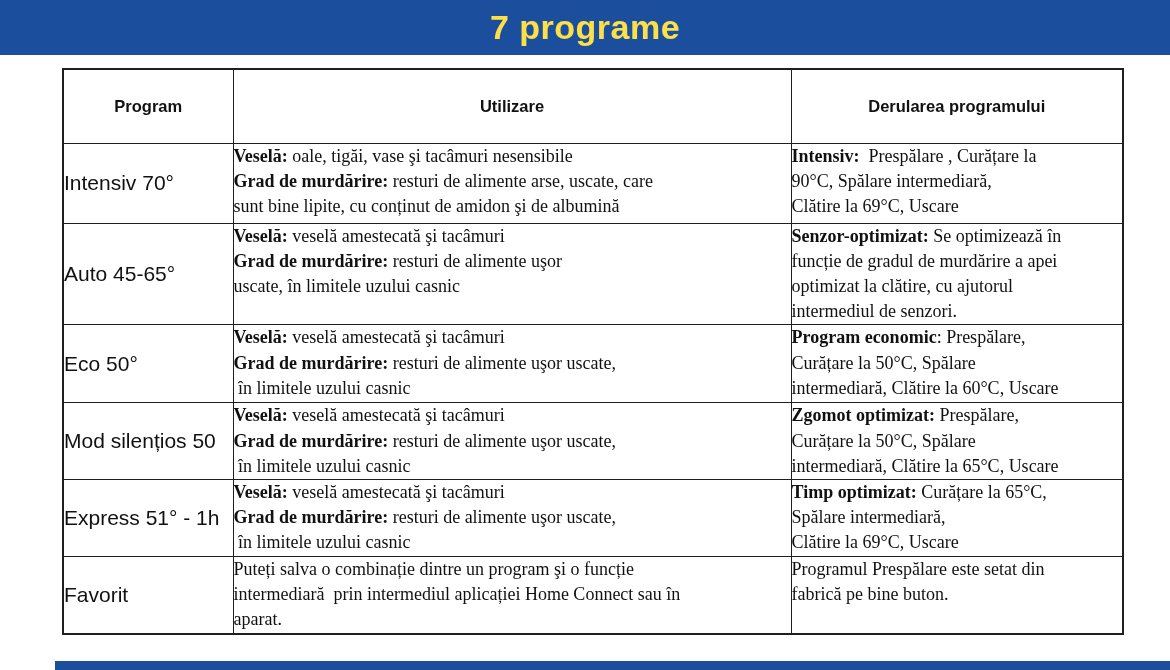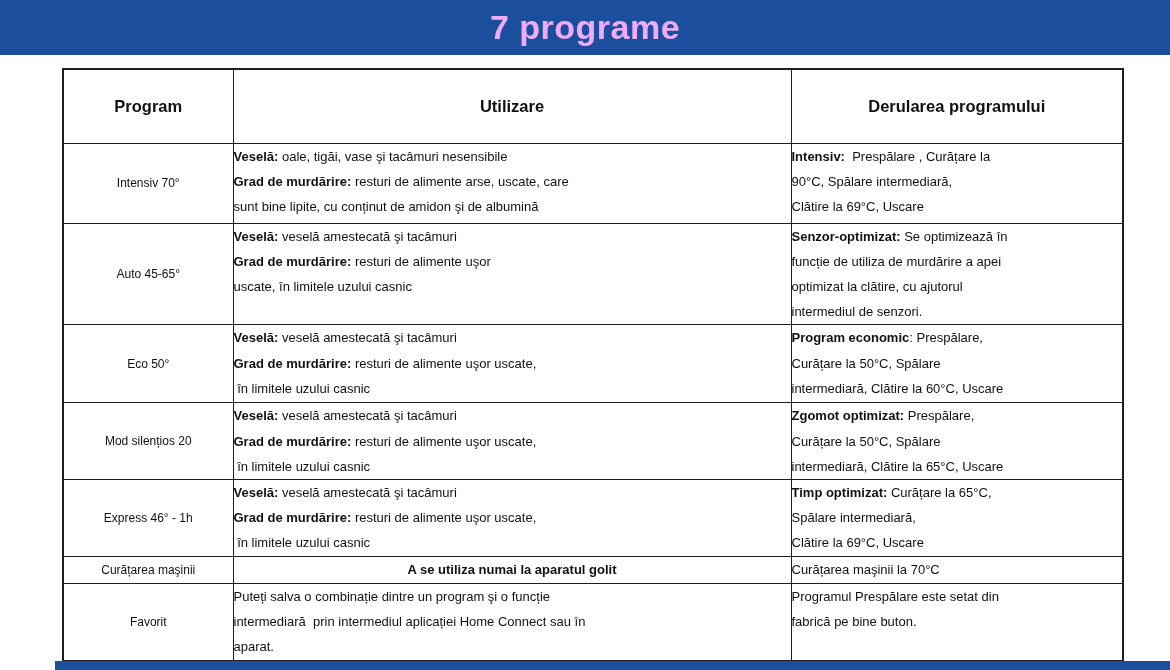"7 programe" .title-bar span { color: #f0abfc -> #fde047 }
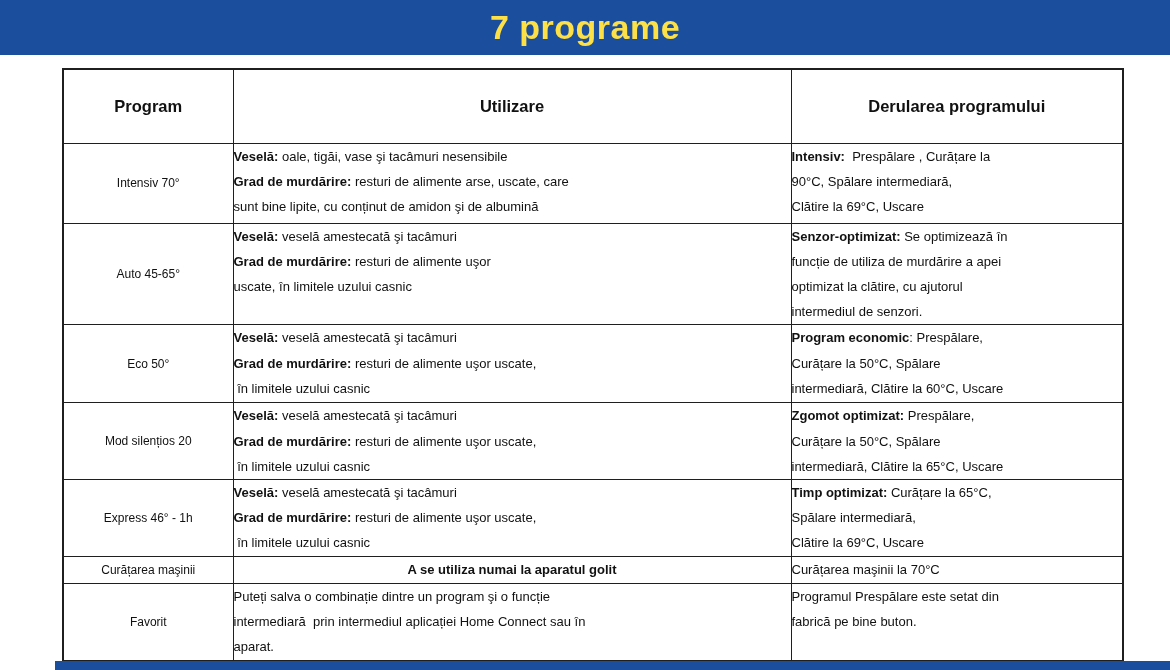"Veselă: oale, tigăi, vase şi" td.content { font-family: none -> Liberation Serif, serif; font-size: 13px -> 18px }
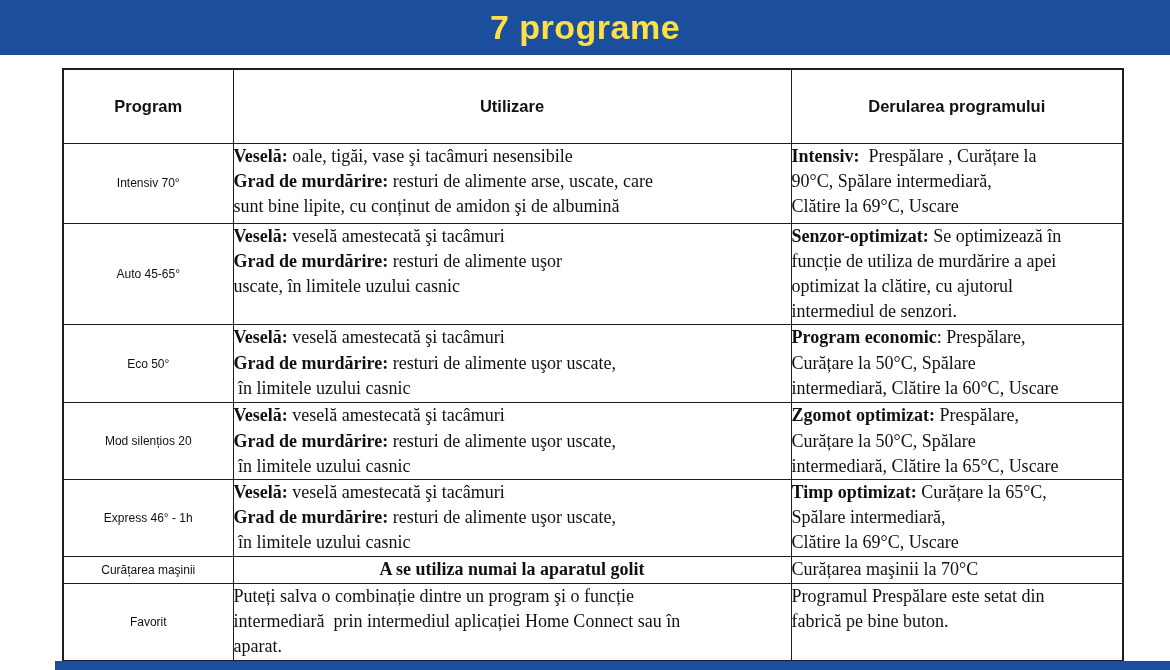"Intensiv 70°" td.program { font-size: 12px -> 21px; text-align: center -> left }
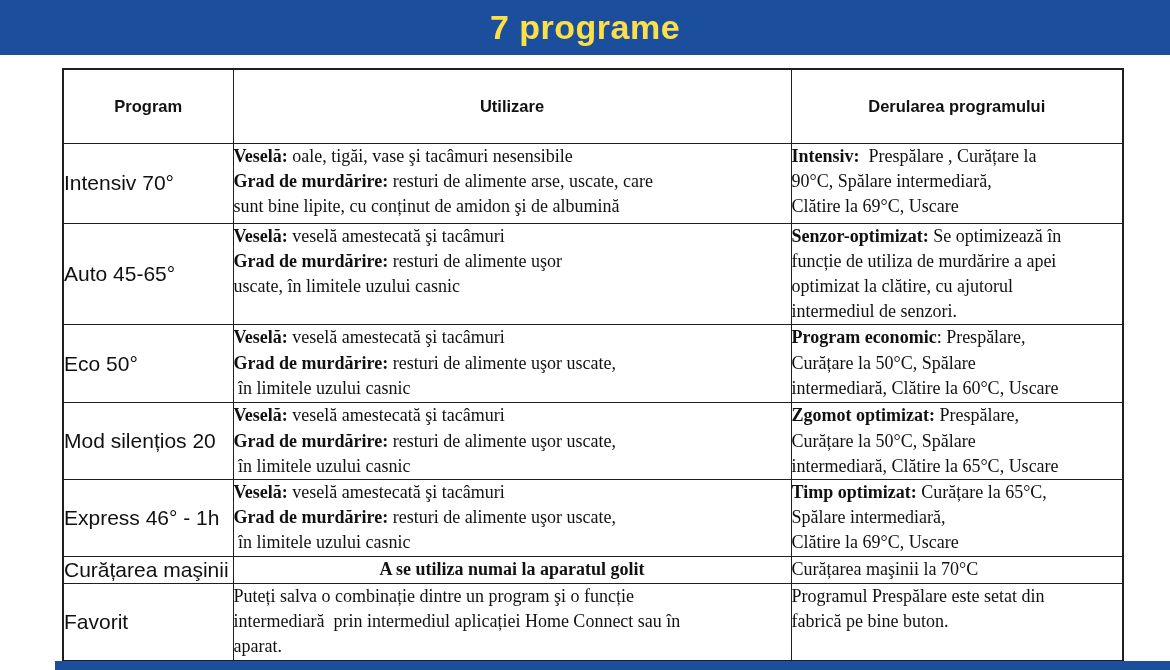"funcție de utiliza de murdărire" span { text: utiliza -> gradul }
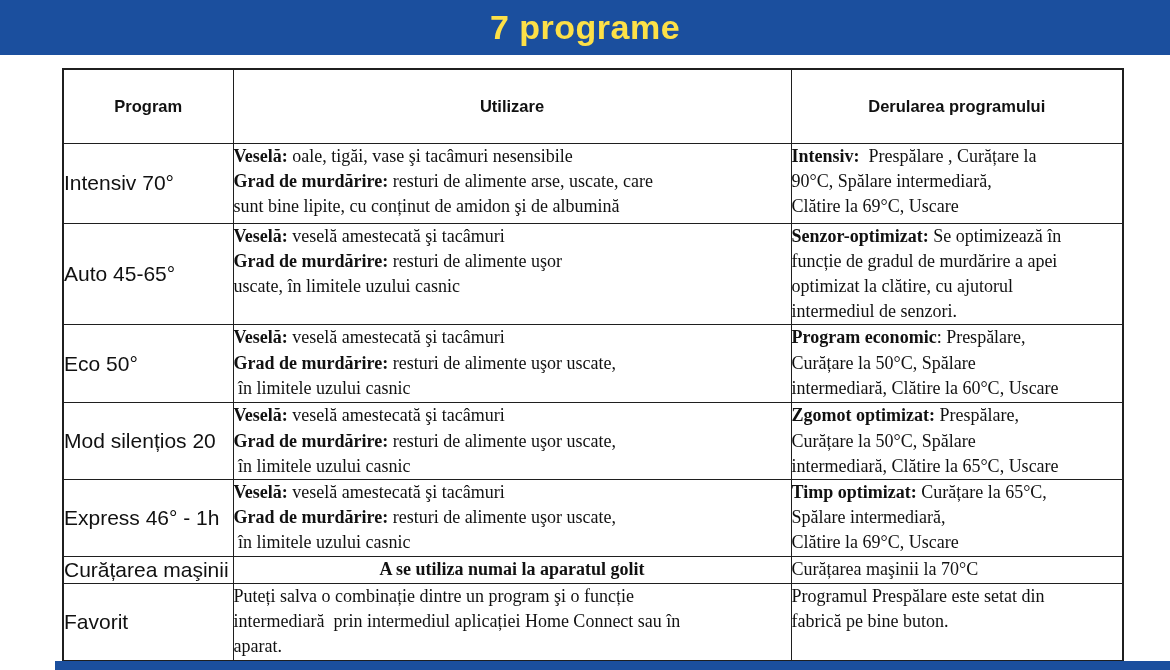"Mod silențios 20" td.program { text: 20 -> 50 }
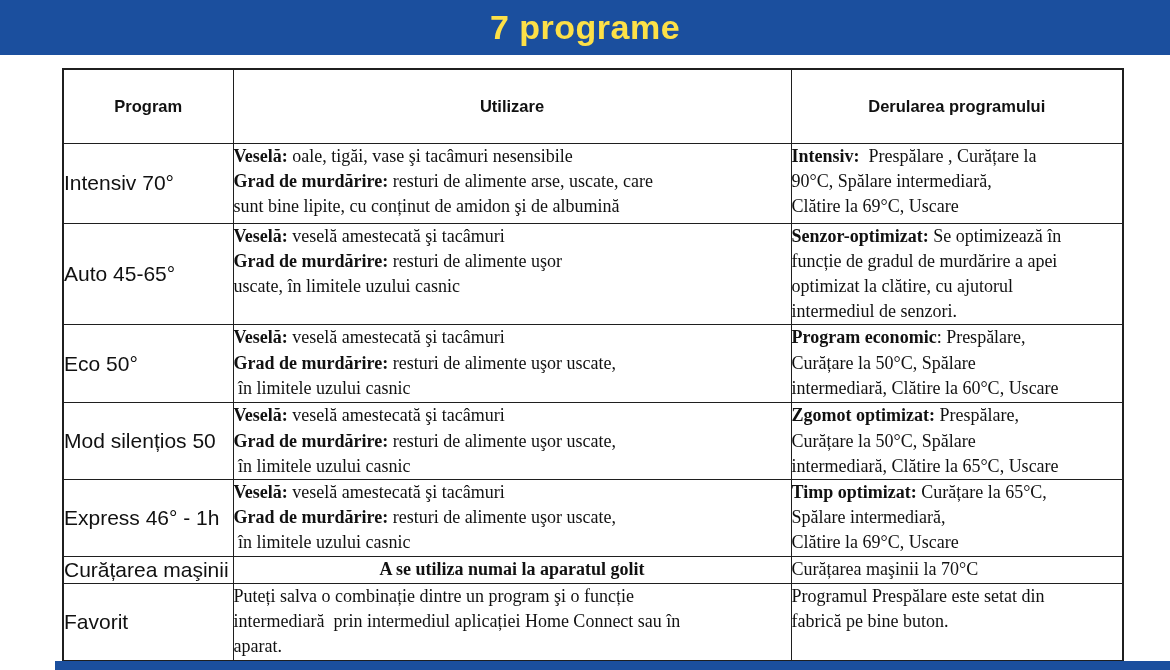"Express 46° - 1h" td.program { text: 46 -> 51 }
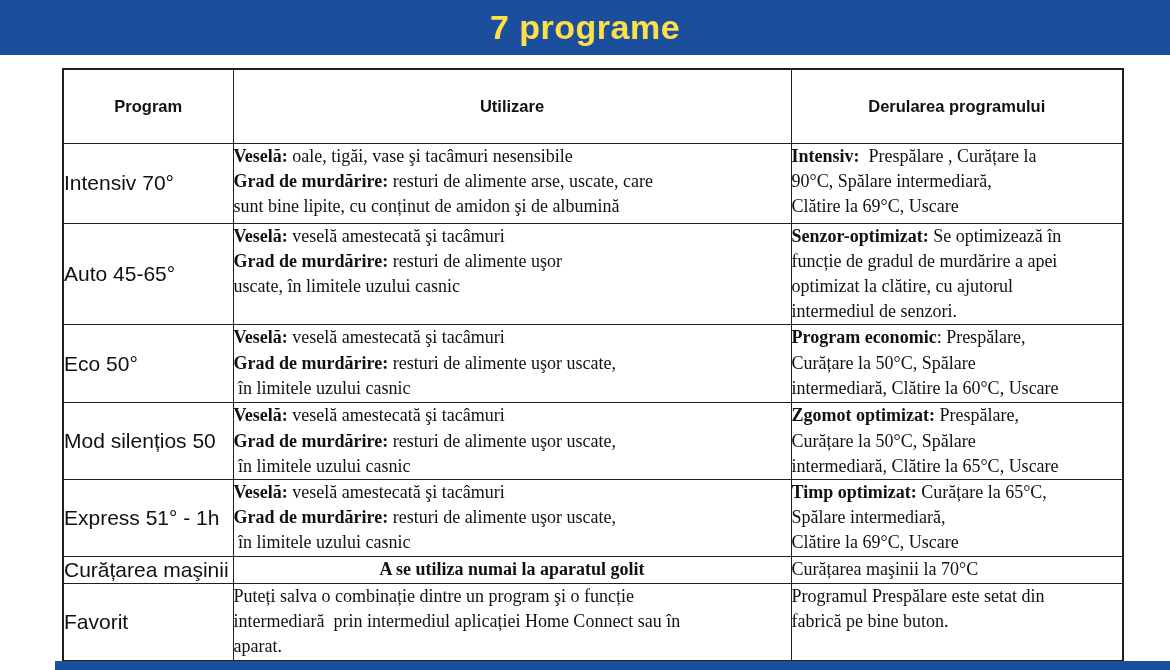"Curățarea maşinii" tr { html: <tr> <td>Curățarea maşinii</td> <td> <div><span>A se utiliza numai la aparatul golit</span></div> </td> <td> <div><span>Curățarea maşinii la 70°C</span></div> </td> </tr> -> none }
